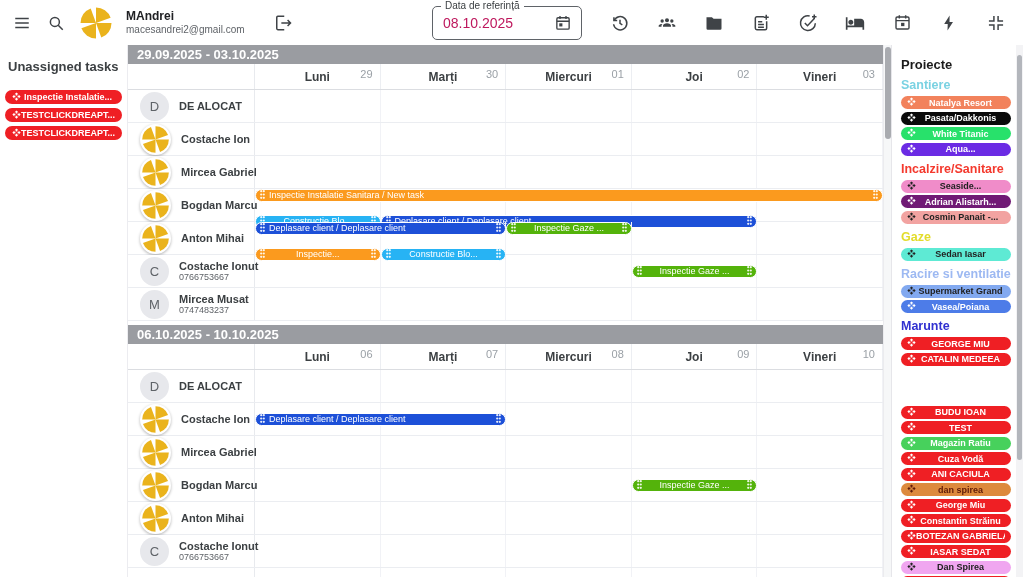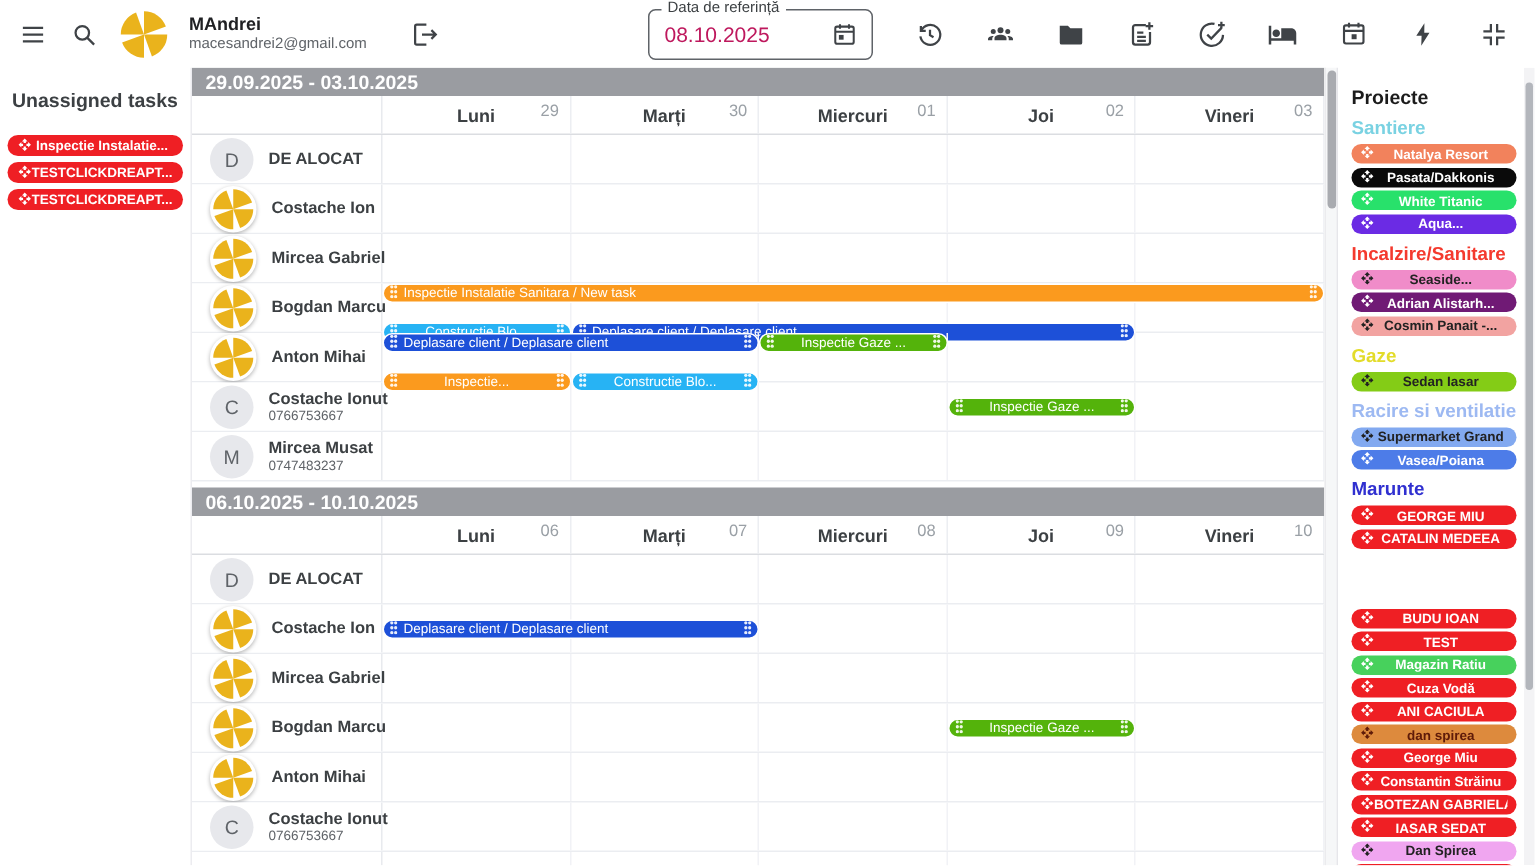"Sedan Iasar" div.pchip { background: #84cc16 -> #5eead4 }
